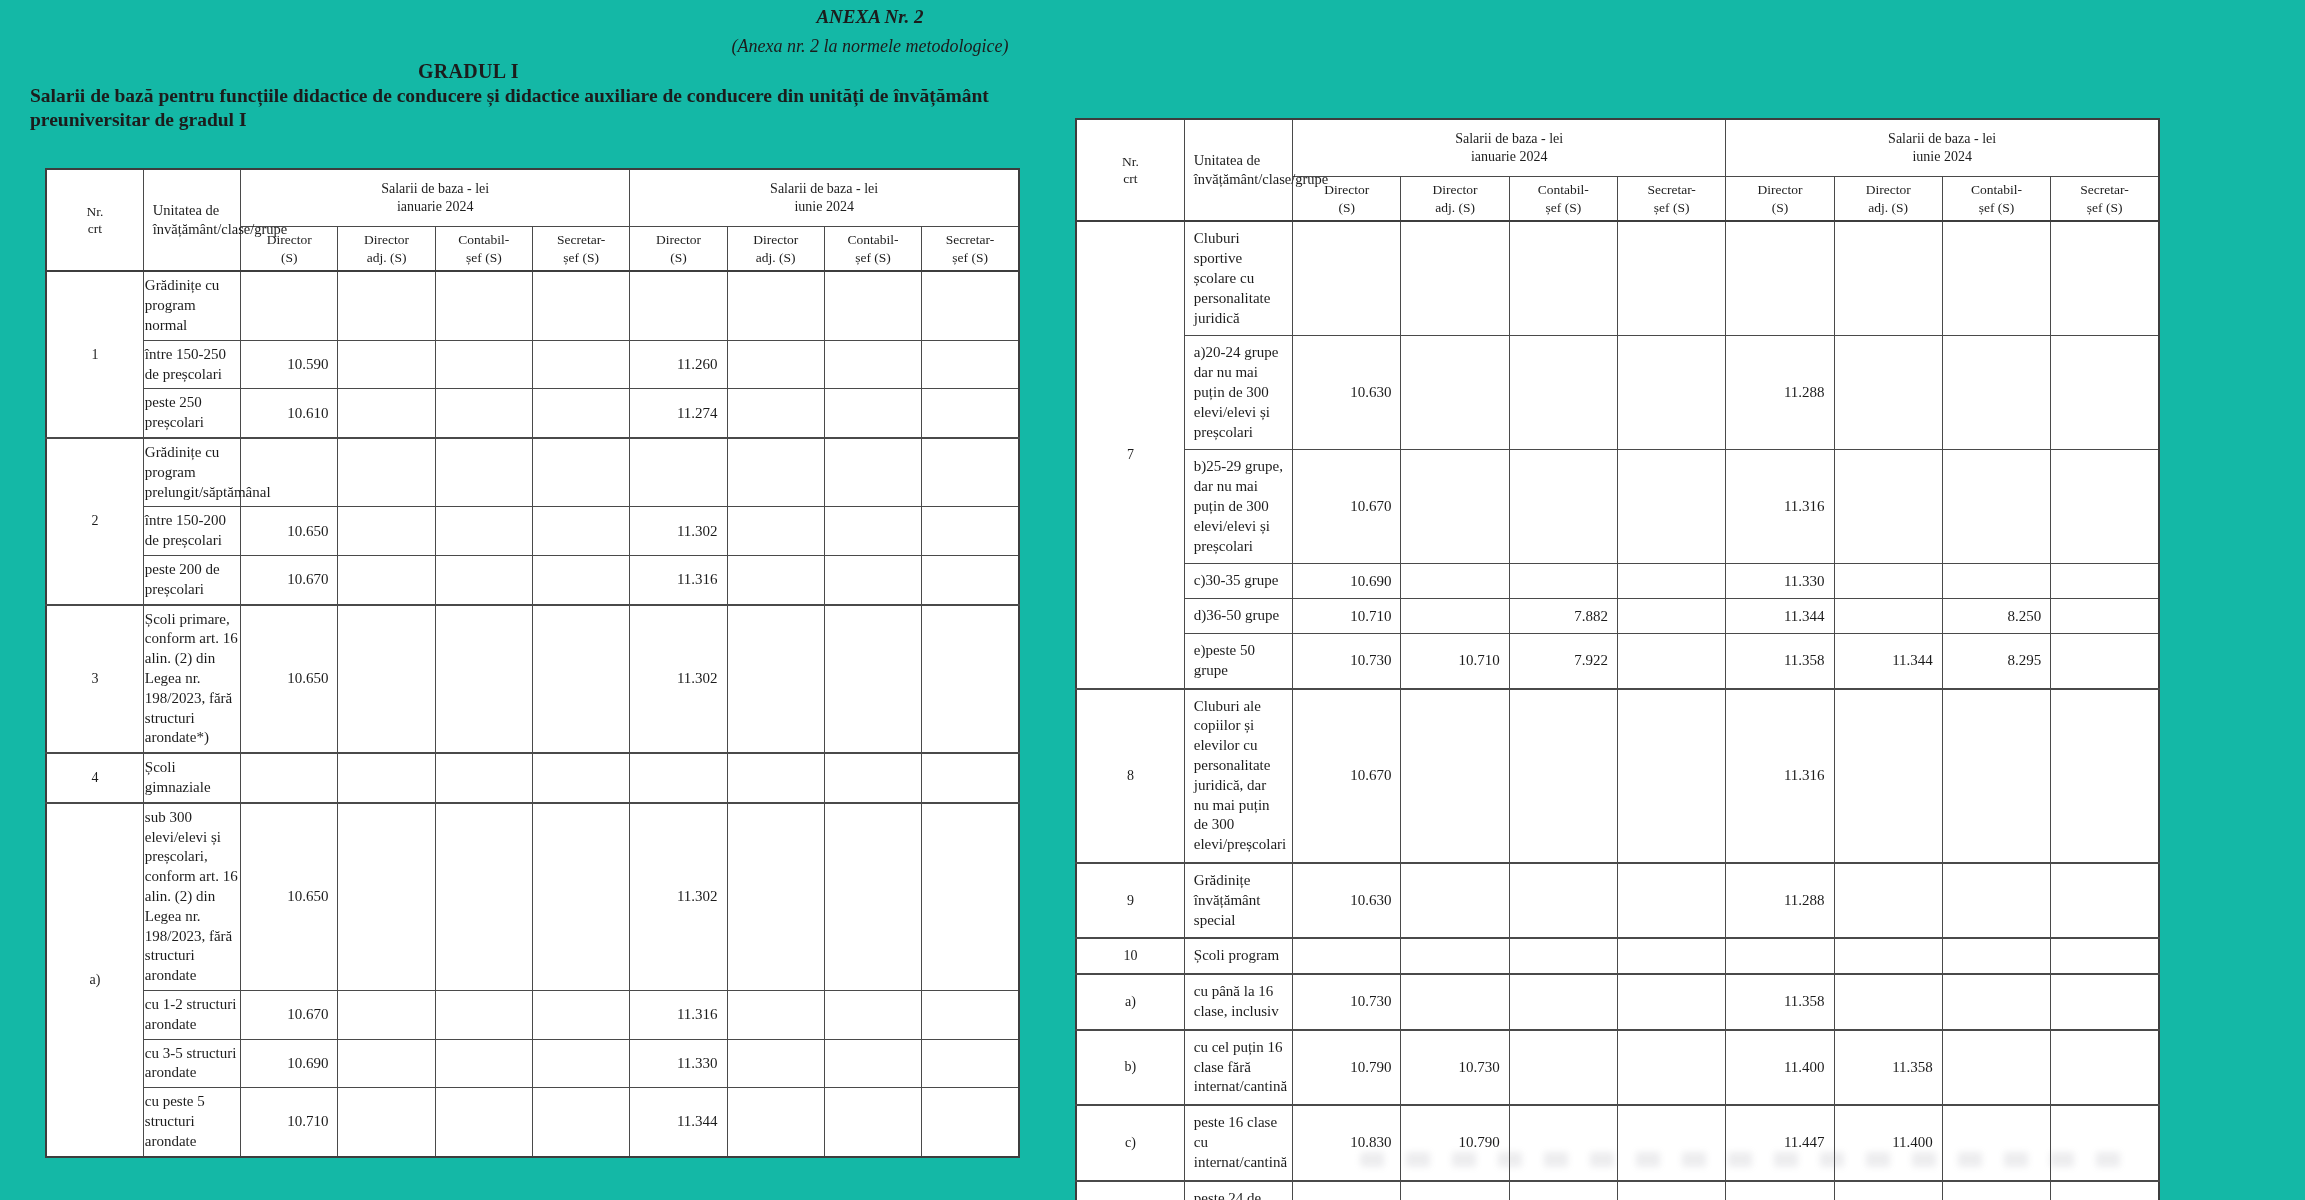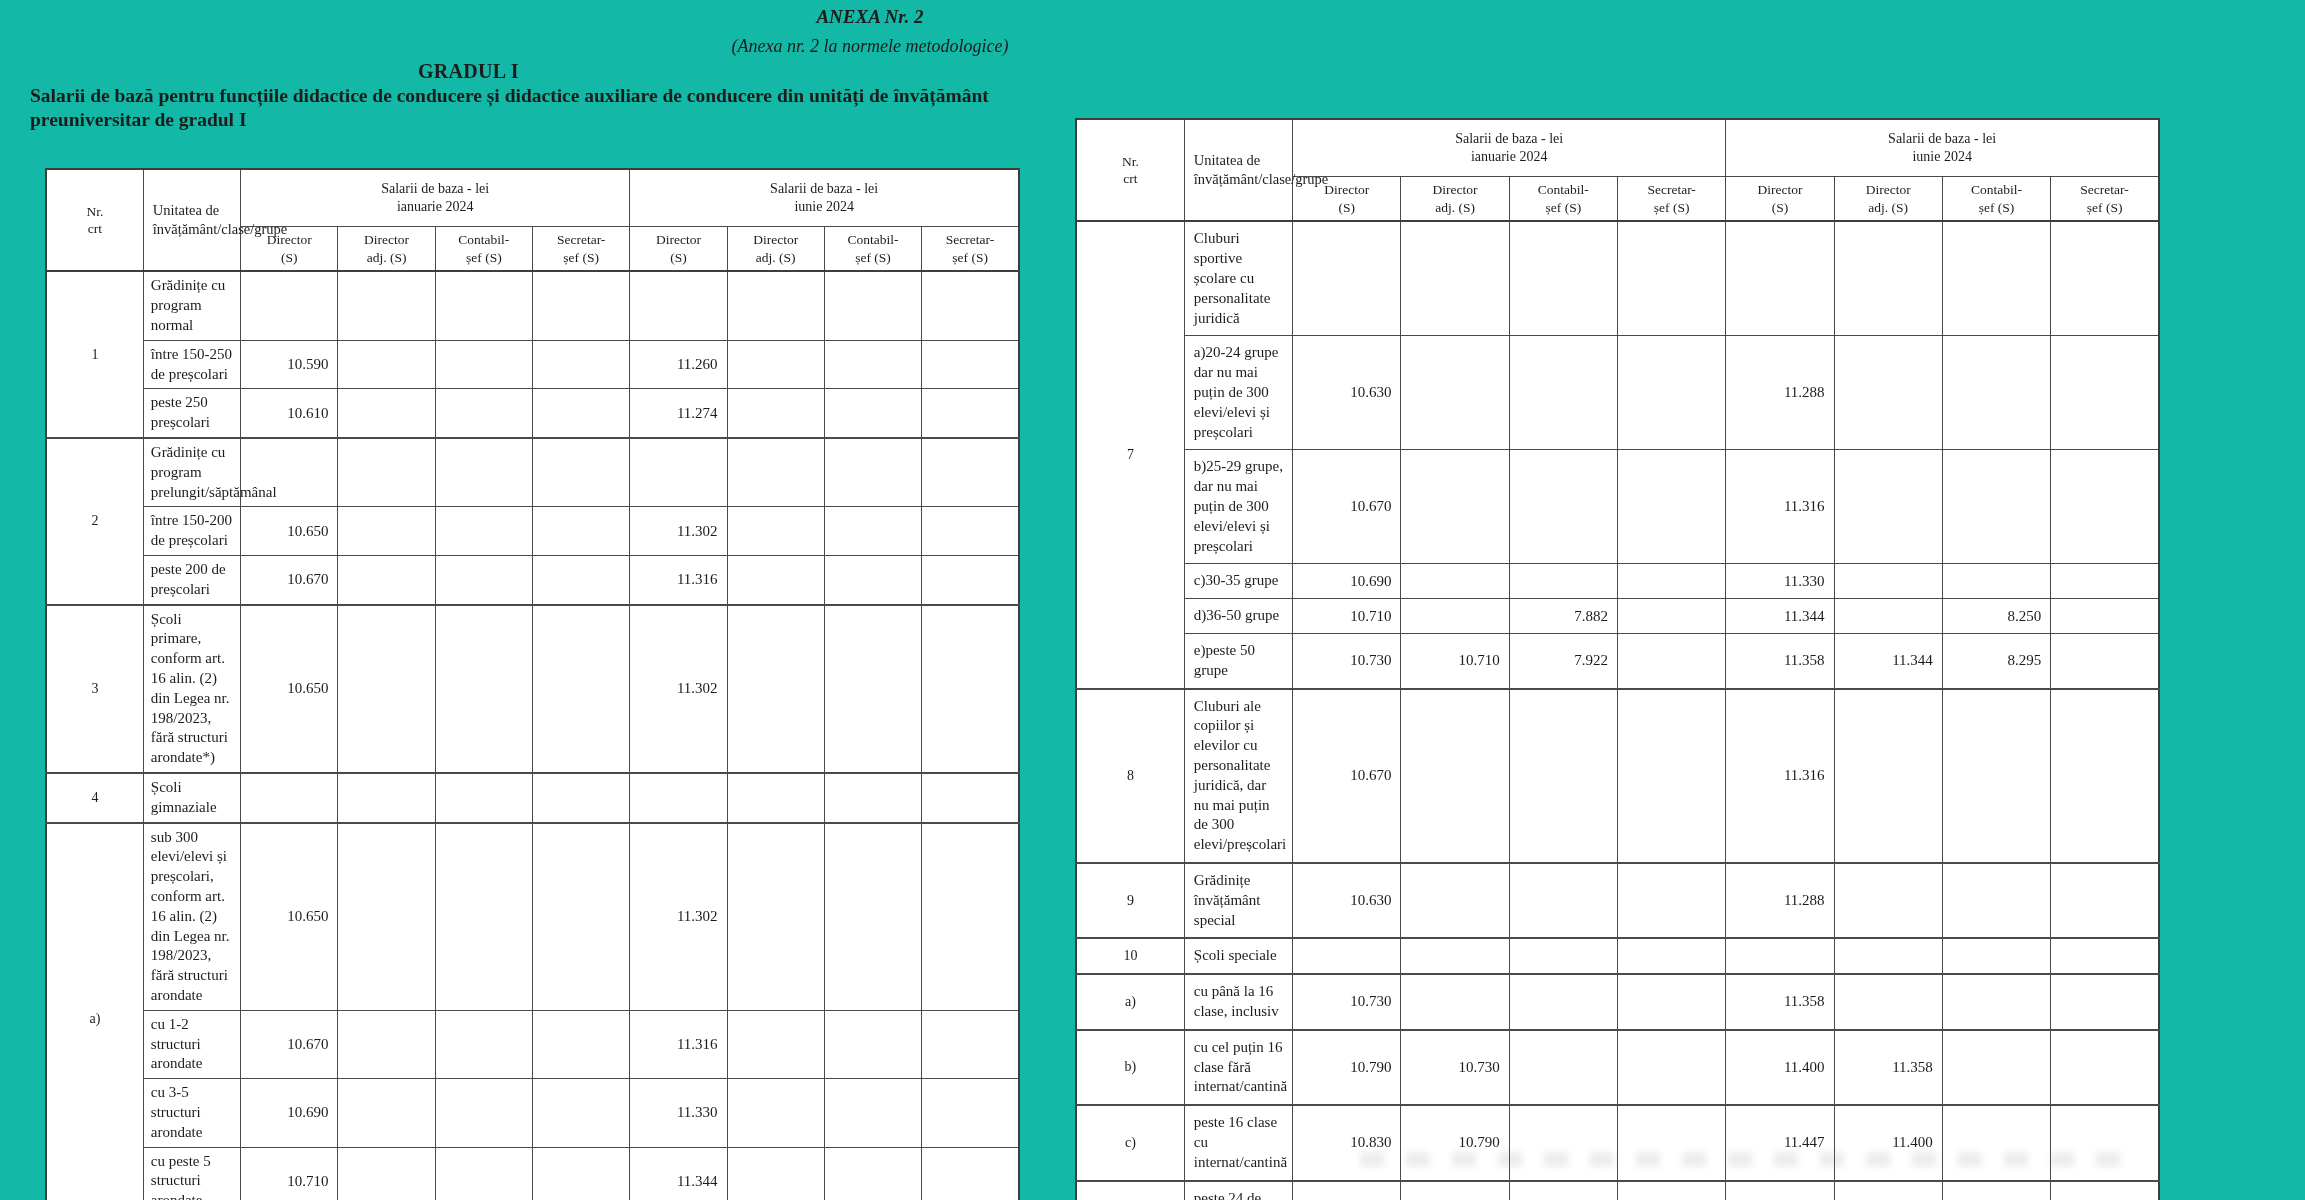"Grădinițe cu program normal" #left-table td.unit { padding: 4px 7px -> 4px 1px }
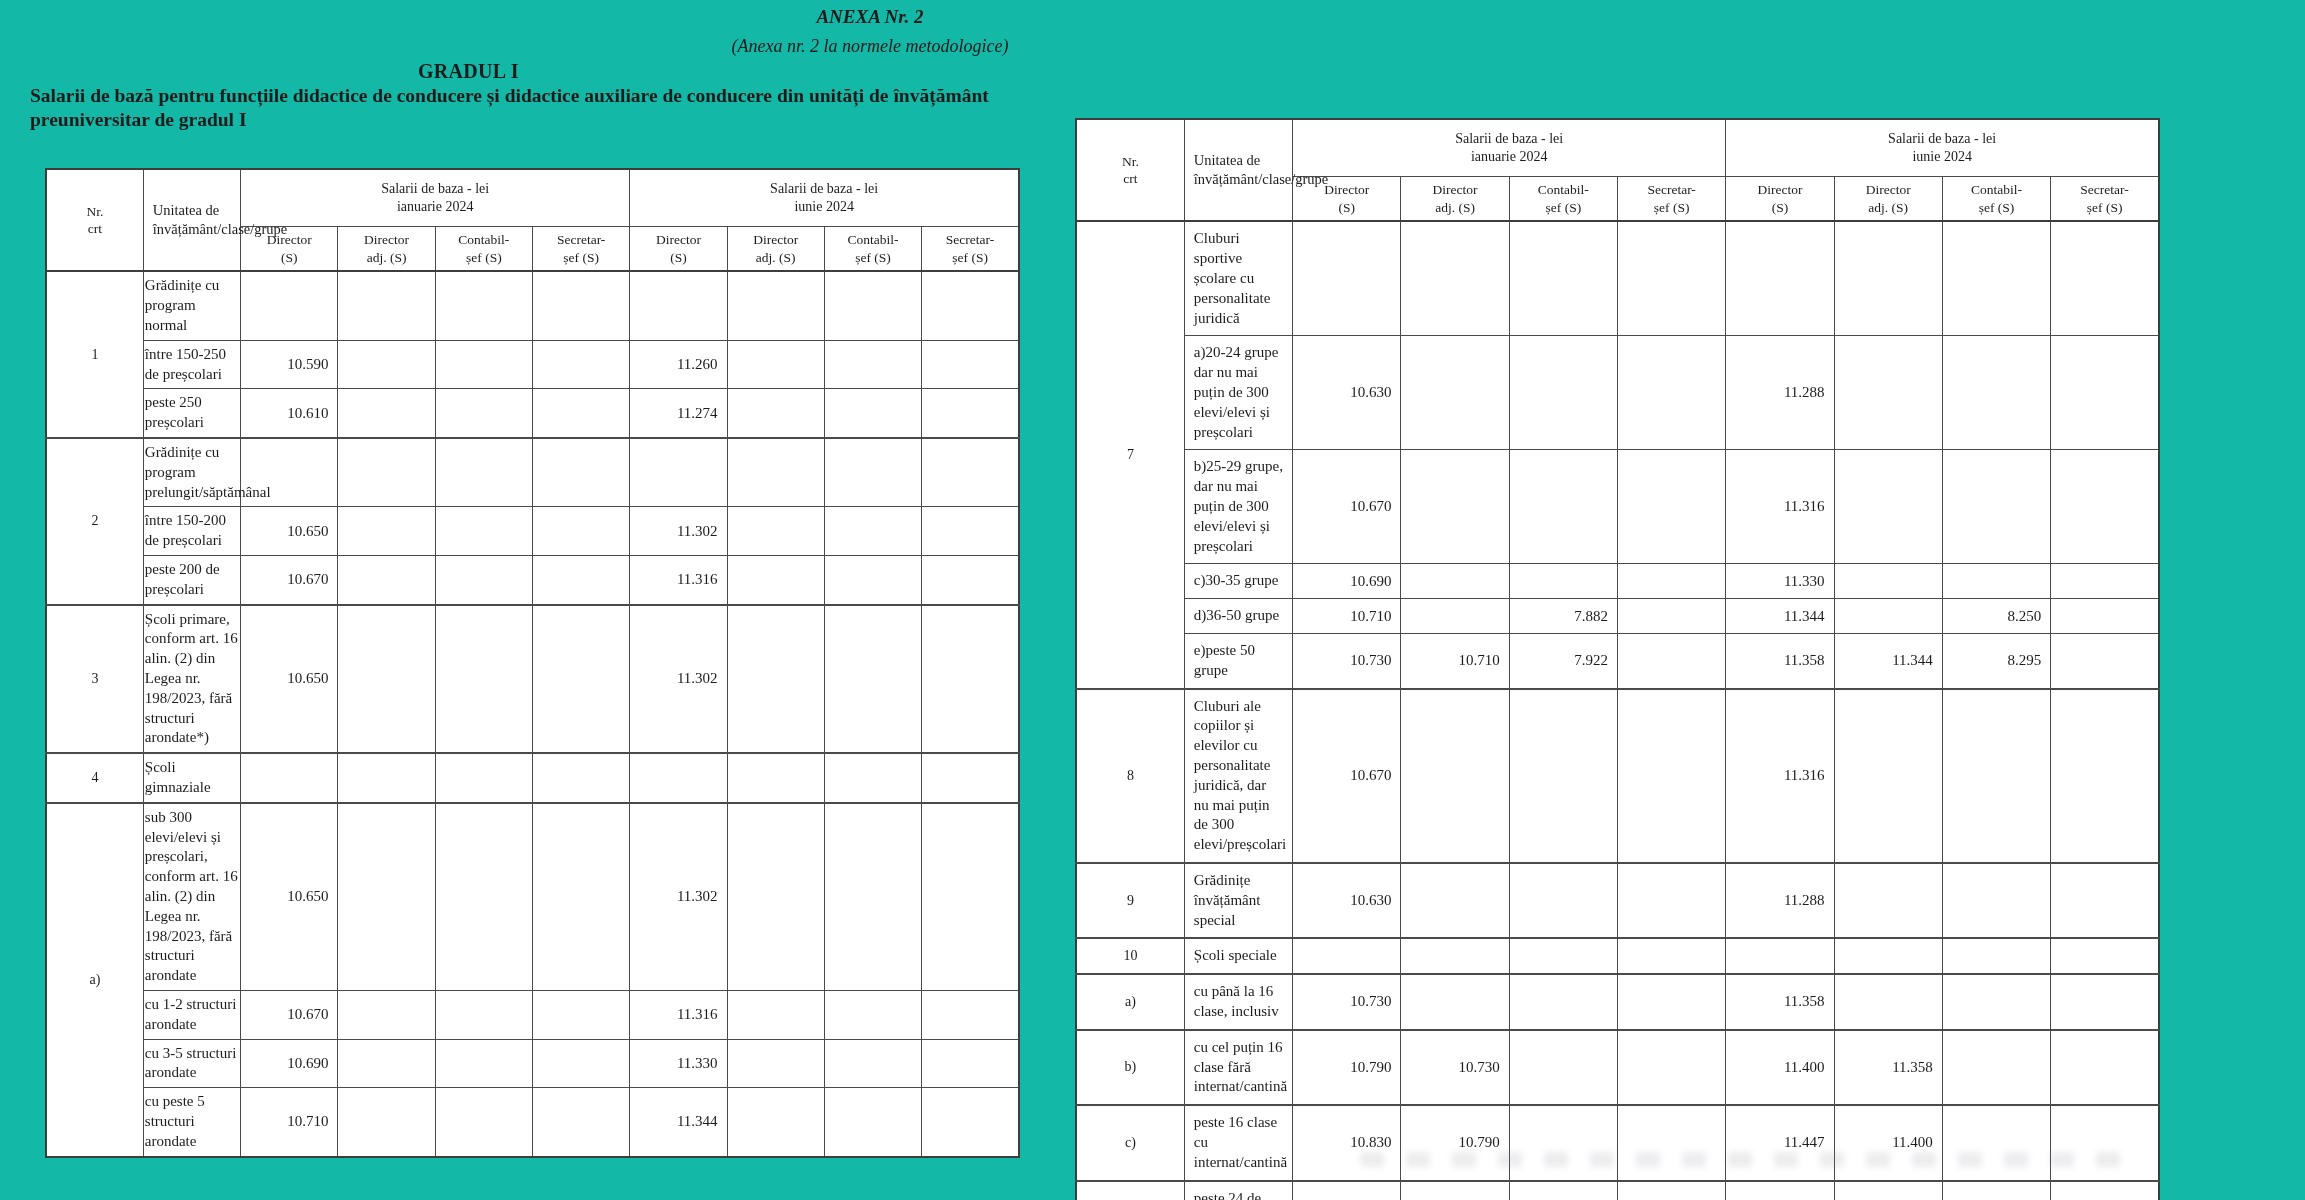"Școli speciale" td.unit { text: speciale -> program }
